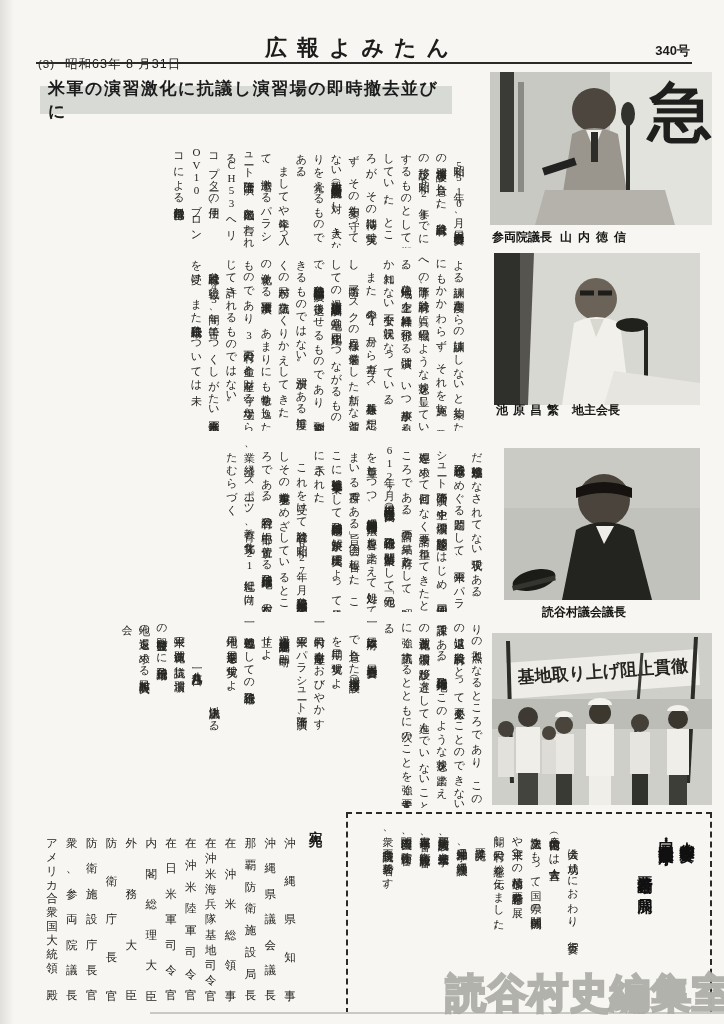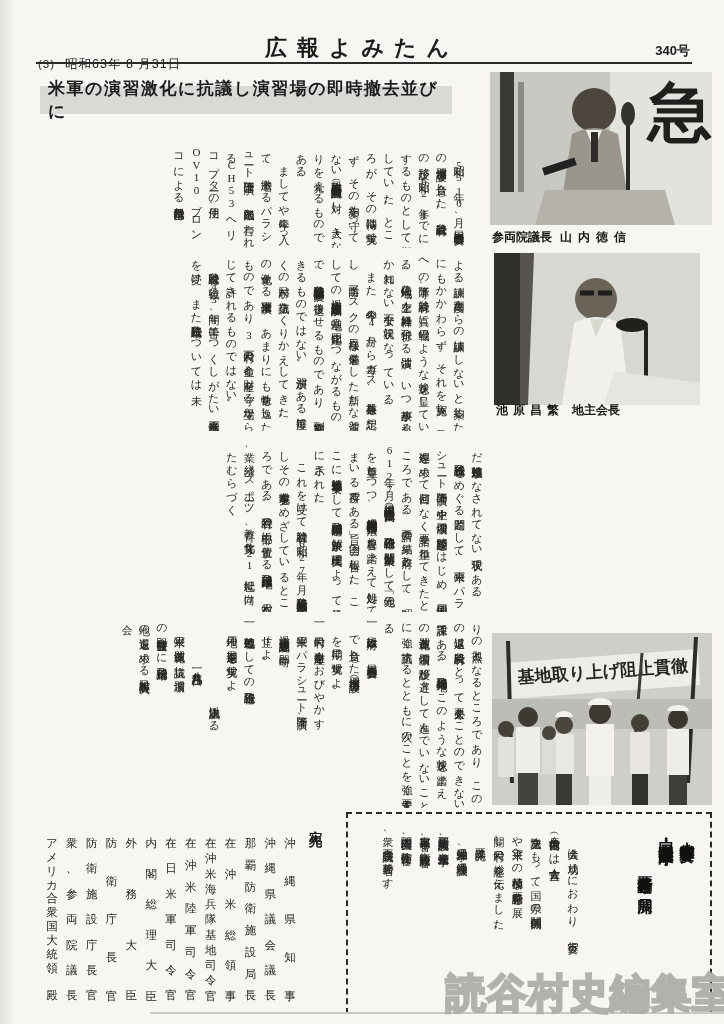"読谷村議会議長" figure.fig3 { html: none -> <figure> <svg> <rect></rect> <rect></rect> <circle></circle> <path></path> <path></path> <path></path> <ellipse></ellipse> <rect></rect> </svg> <figcaption> <span>読谷村議会議長</span> </figcaption> </figure> }
